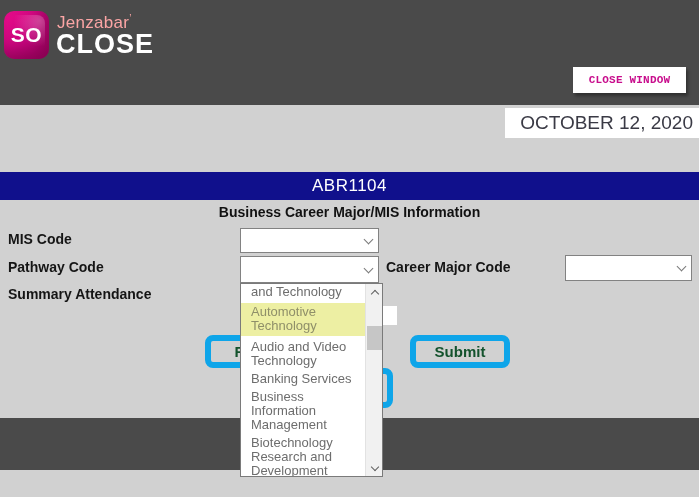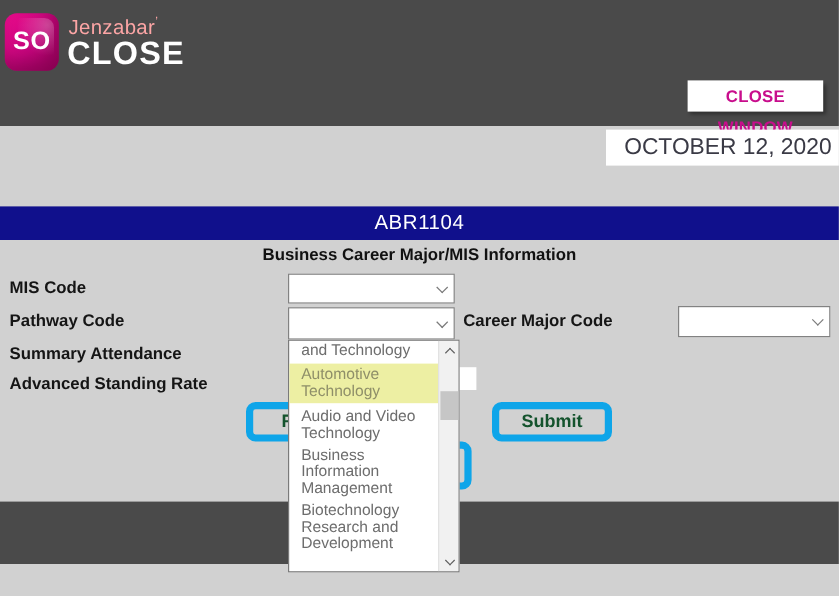"CLOSE WINDOW" .close-top { font-family: none -> Liberation Mono, monospace; font-size: 14px -> 11px }
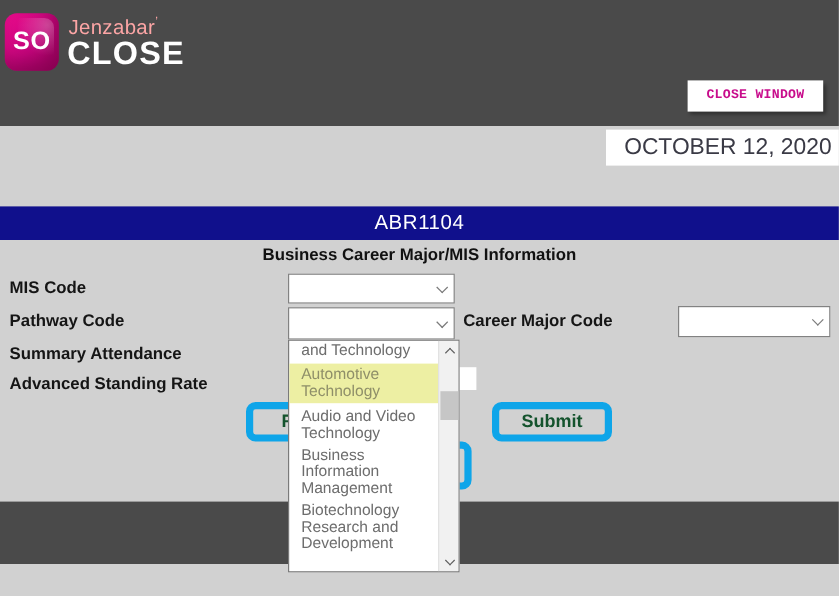"Advanced Standing Rate" div.flabel { html: <div>Advanced Standing Rate</div> -> none }
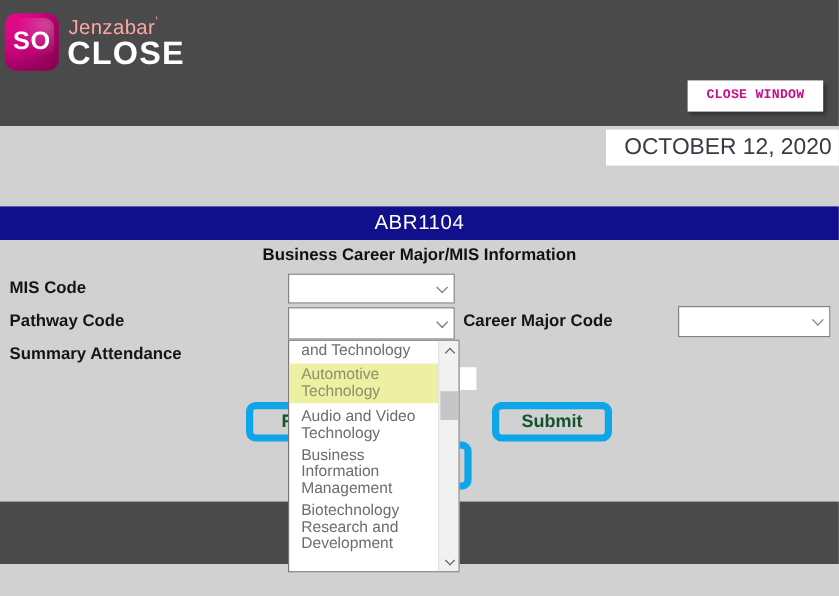"Banking Services" div.dd-item { html: none -> <div>Banking Services</div> }
